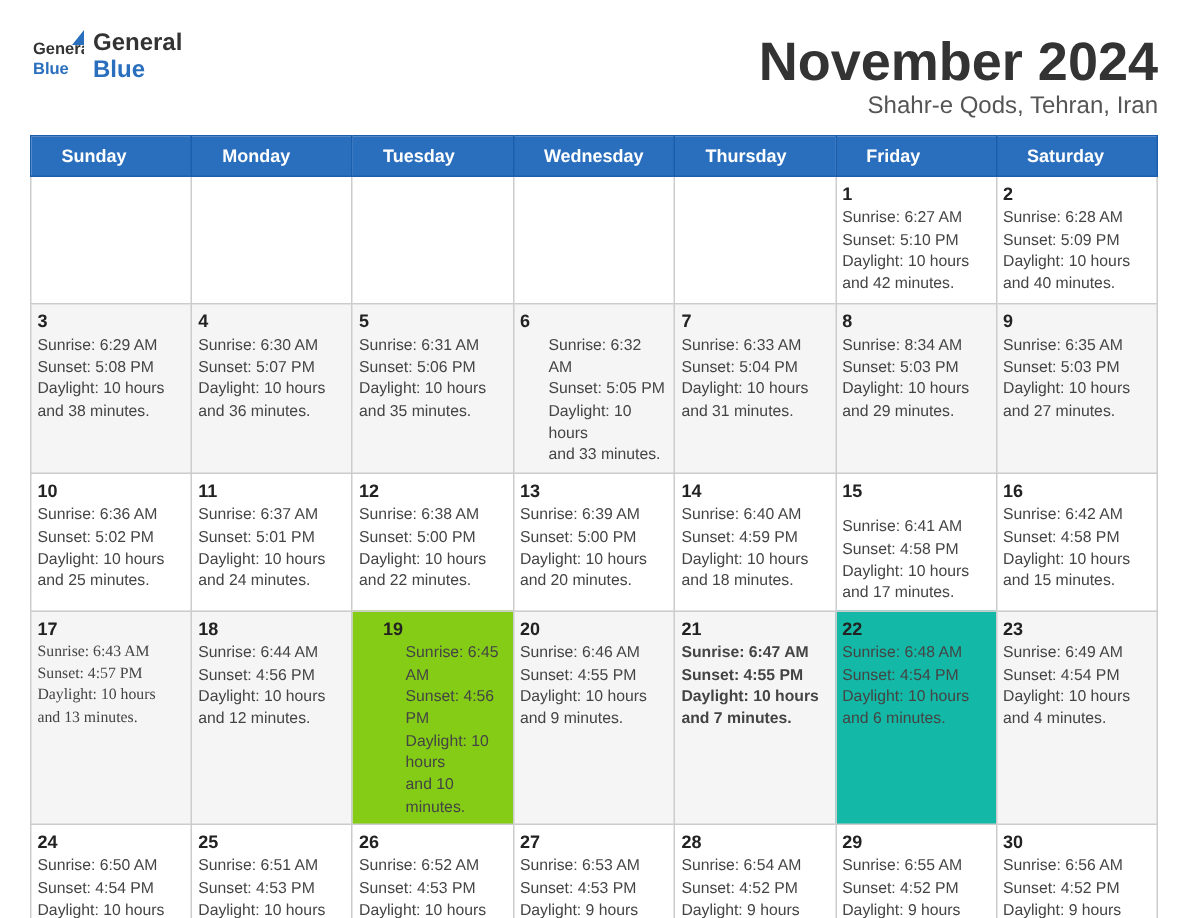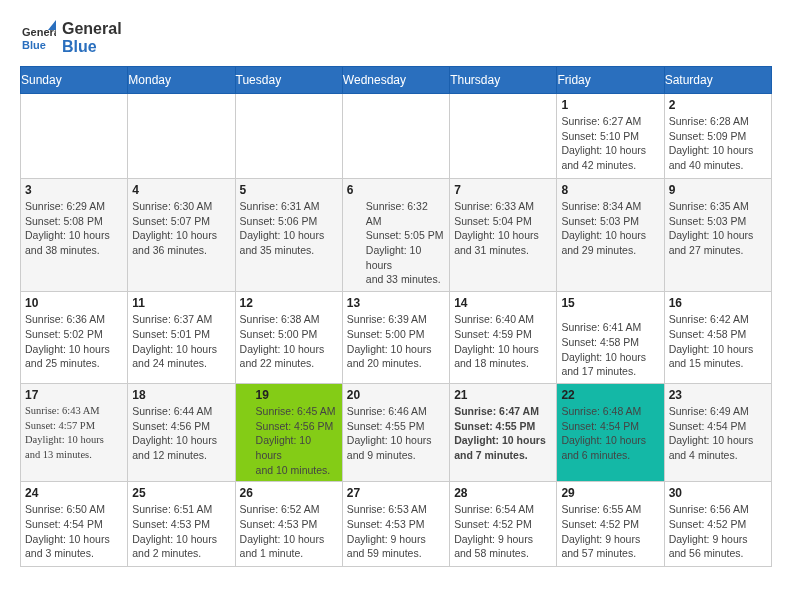"November 2024" div.title-area { html: none -> <div> <div>November 2024</div> <div>Shahr-e Qods, Tehran, Iran</div> </div> }
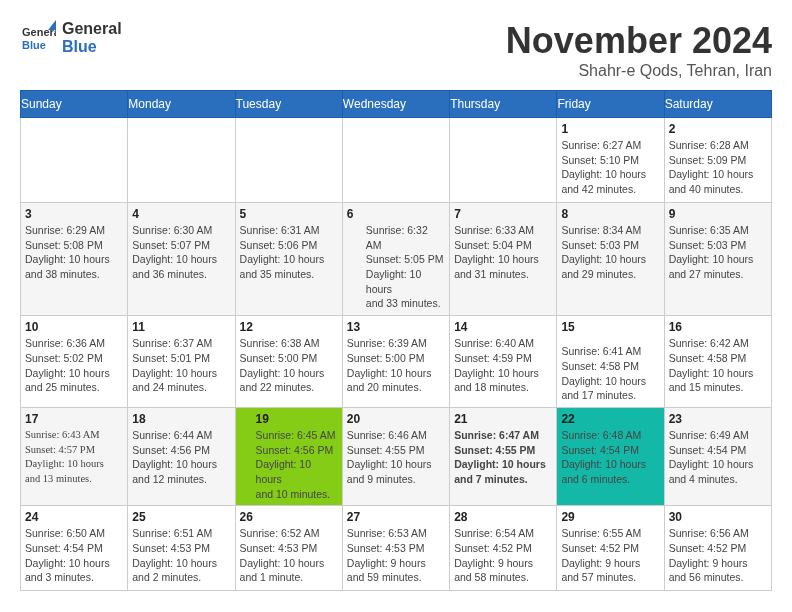"Sunday" .calendar th { font-weight: normal -> bold; padding: 6px 0 -> 6px 20px }
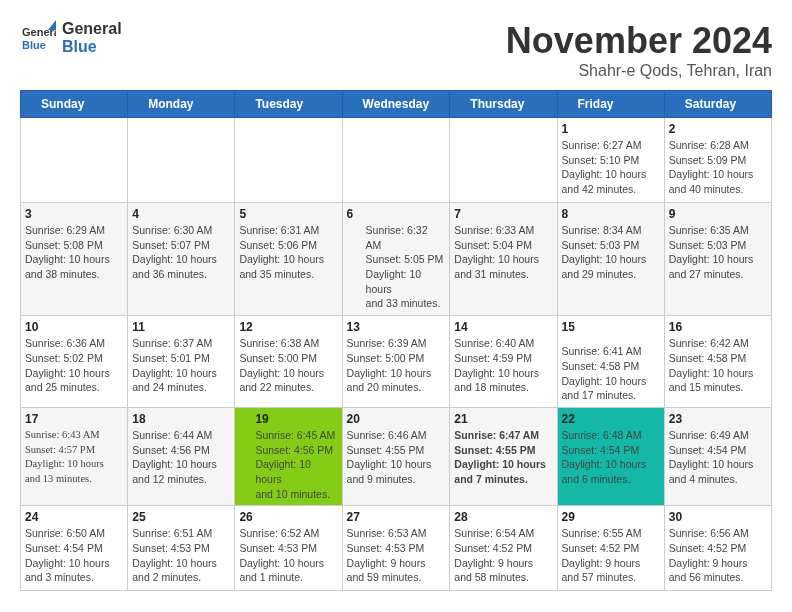"Sunrise: 6:45 AM" div.day-info { margin-left: none -> 15px }
